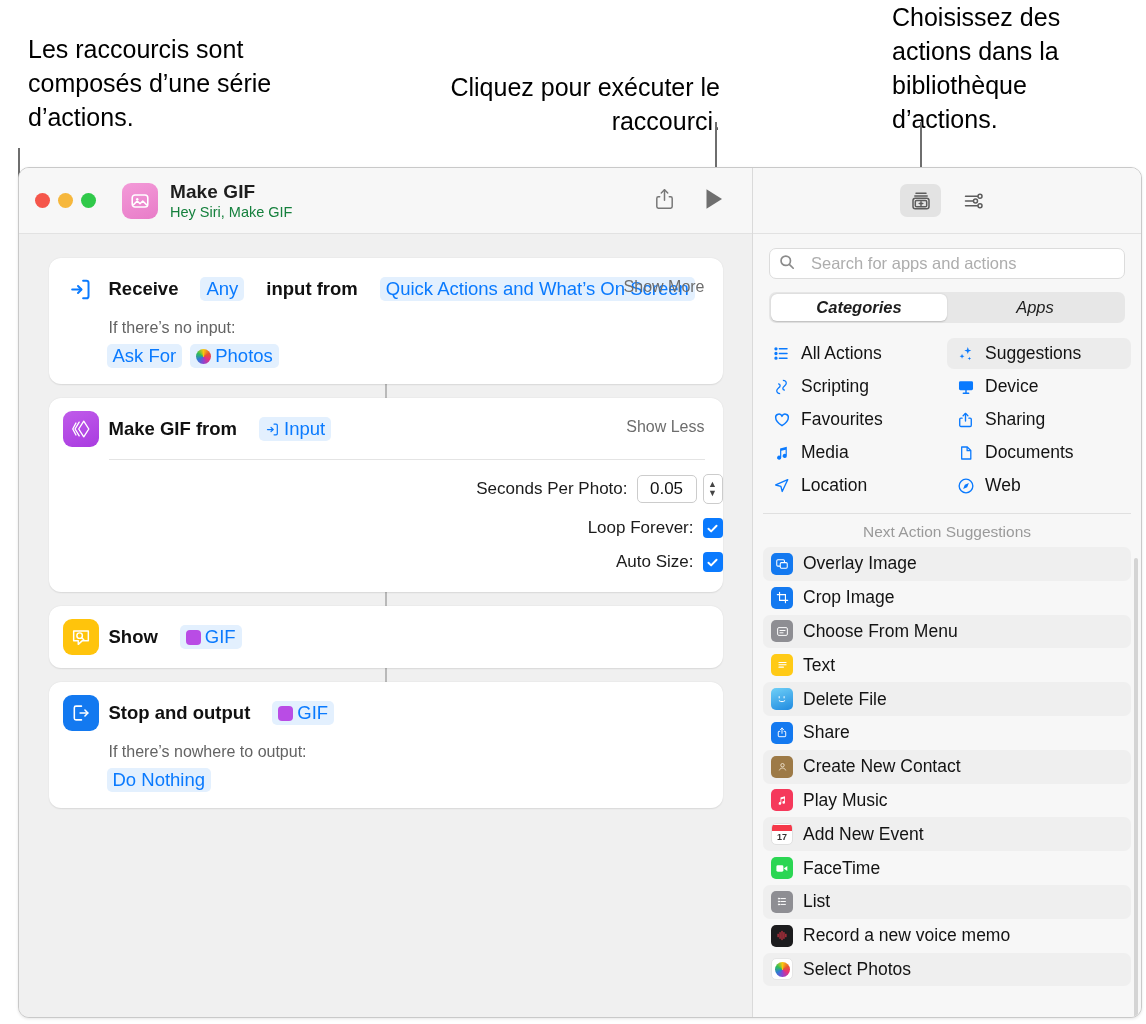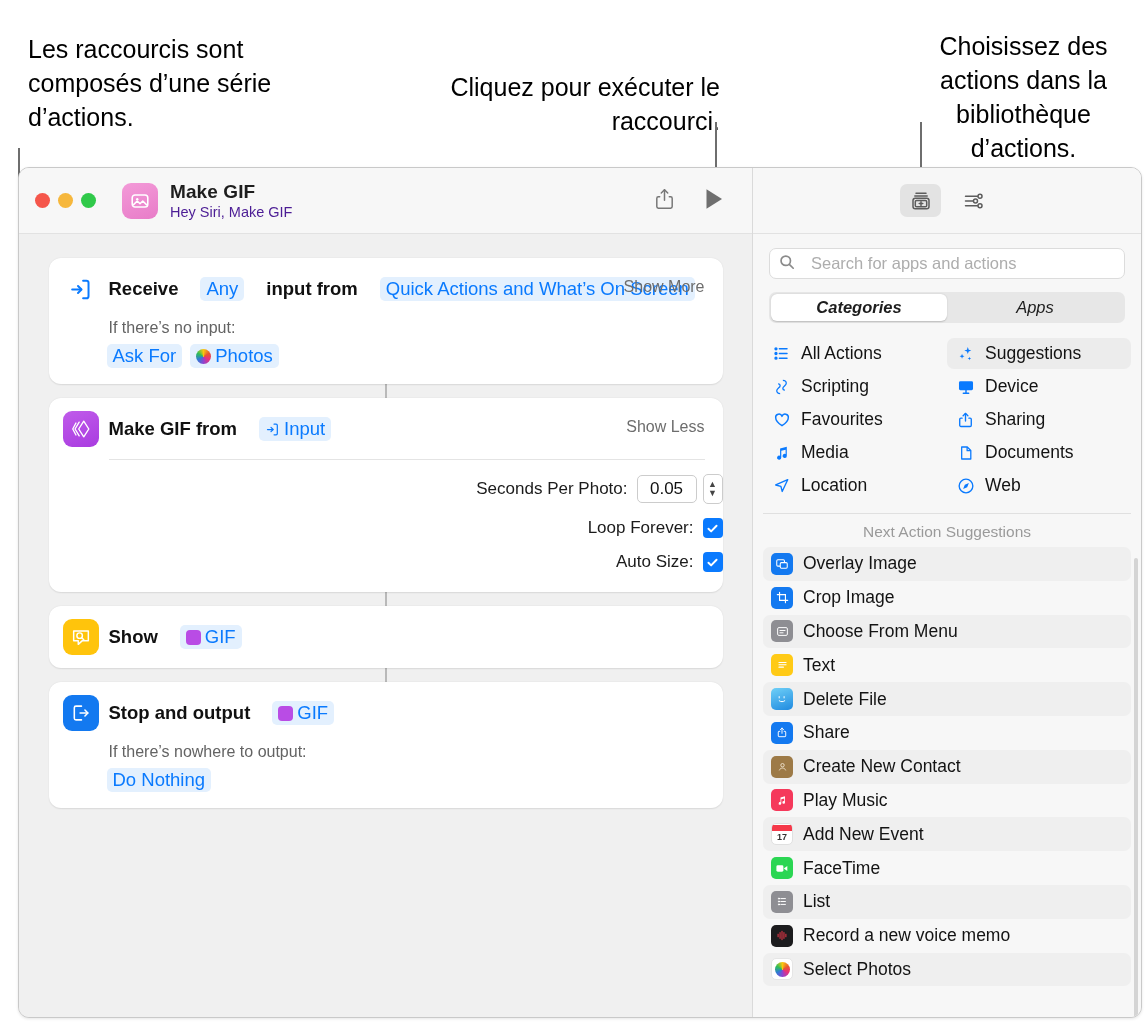"Choisissez des actions dans la" #callout-right-text { left: 916px -> 892px; margin-top: 29px -> none; text-align: center -> left }
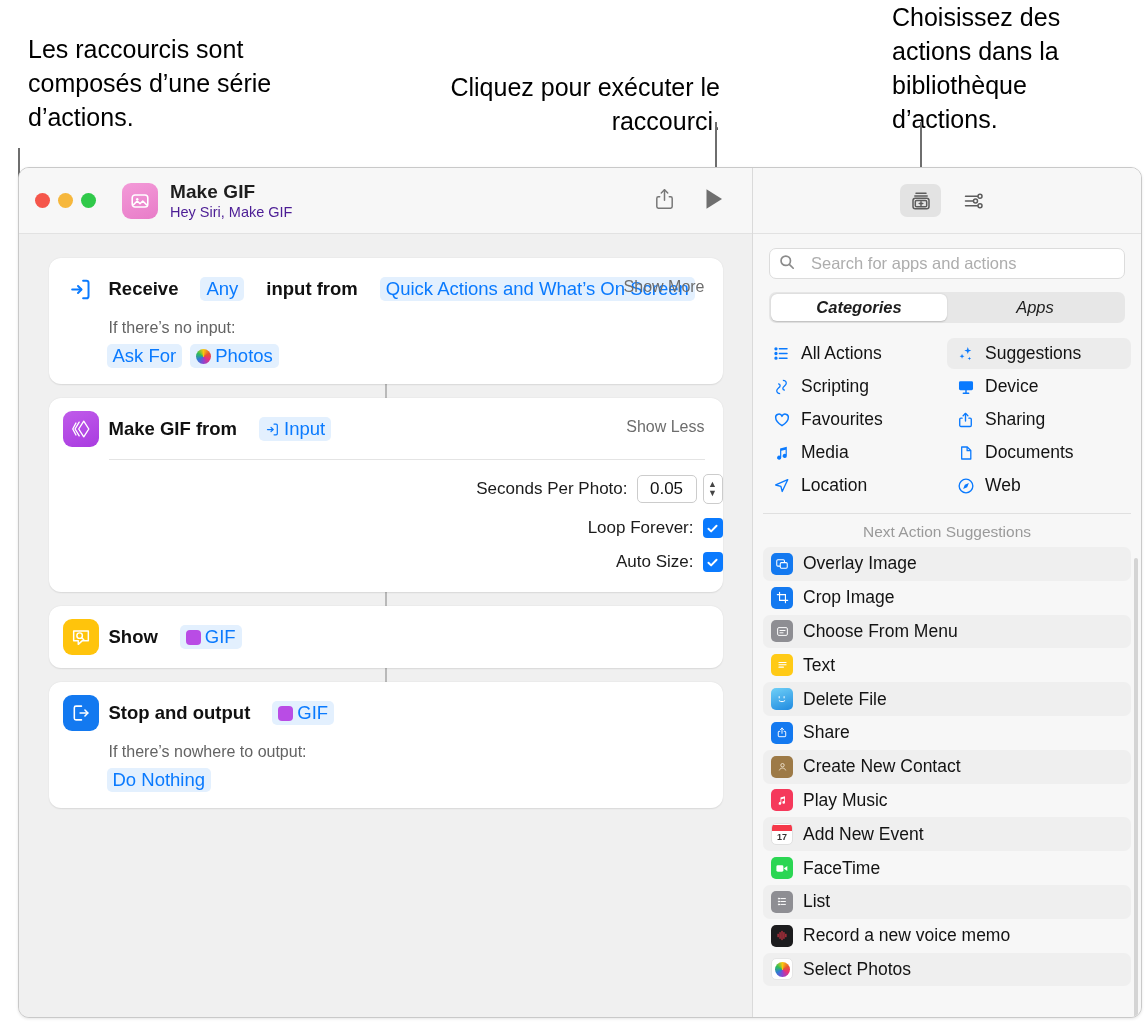"Hey Siri, Make GIF" #doc-subtitle { color: #4c1d95 -> #15803d }
